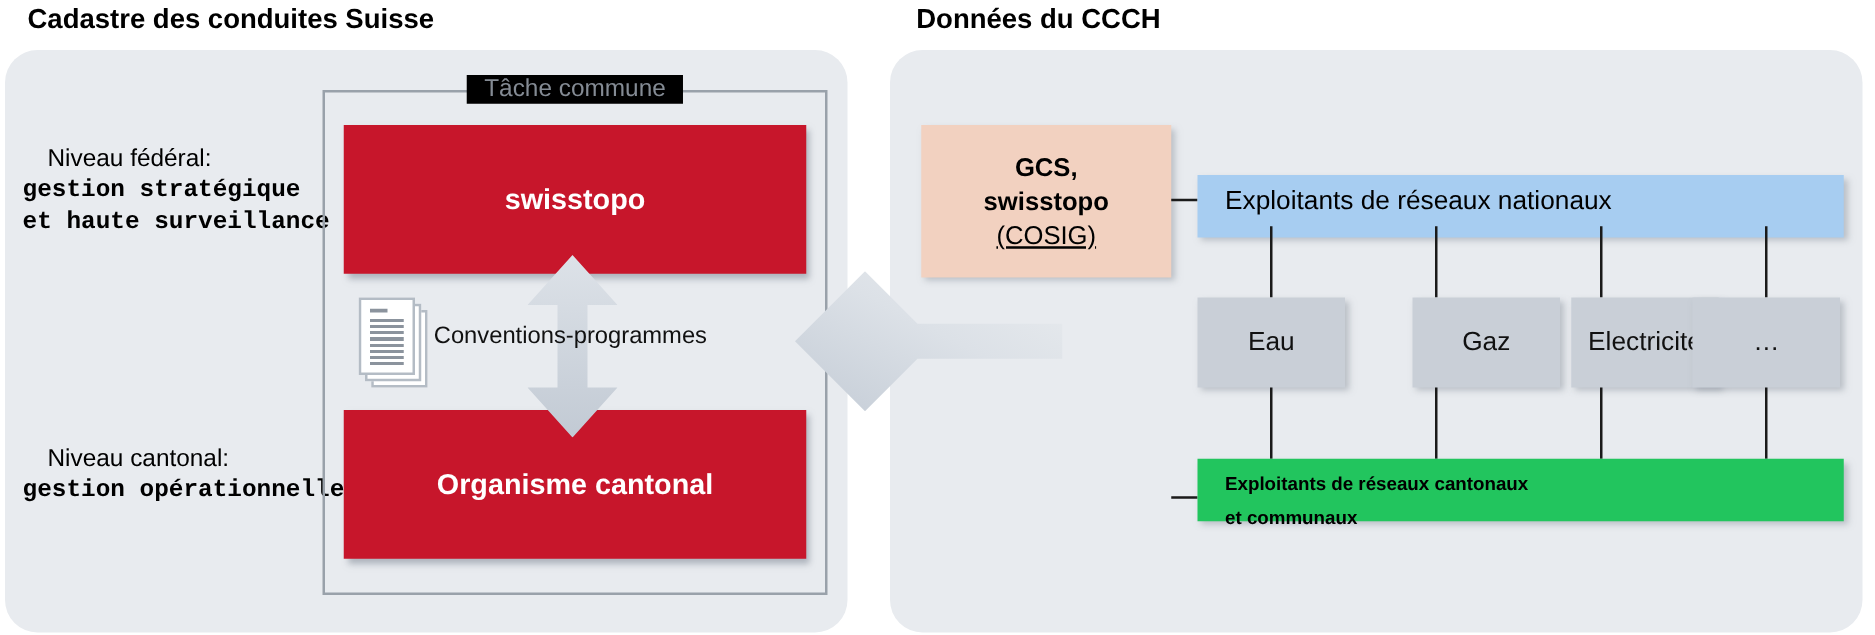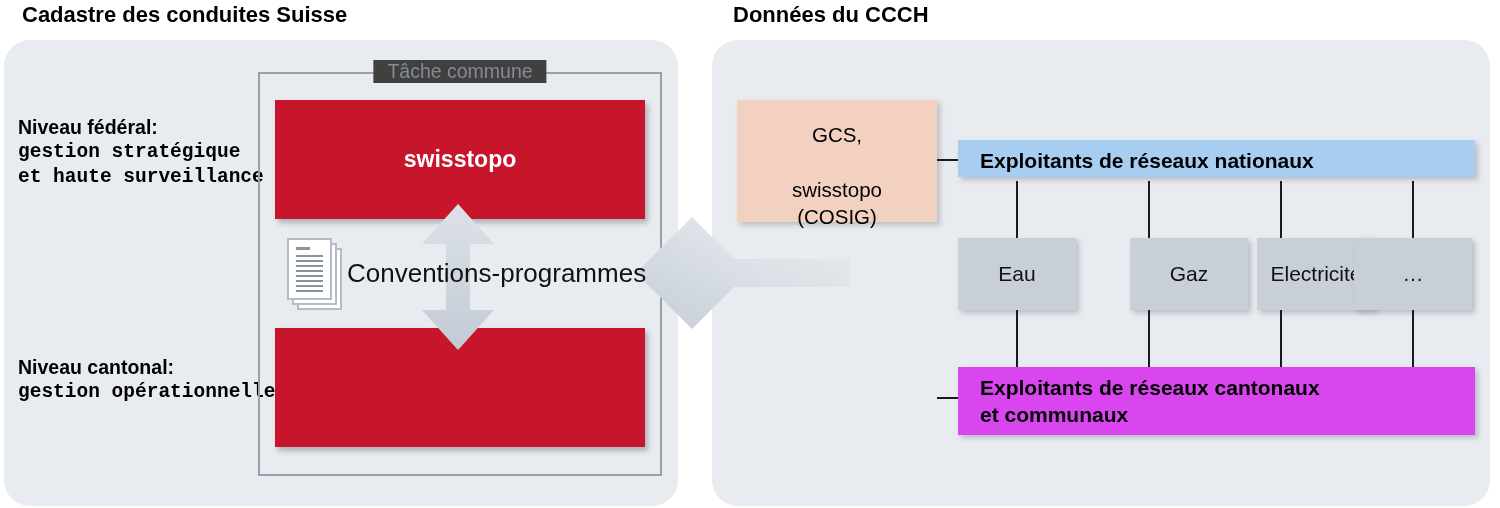"Tâche commune" .task-label { background: #404040 -> #000000 }
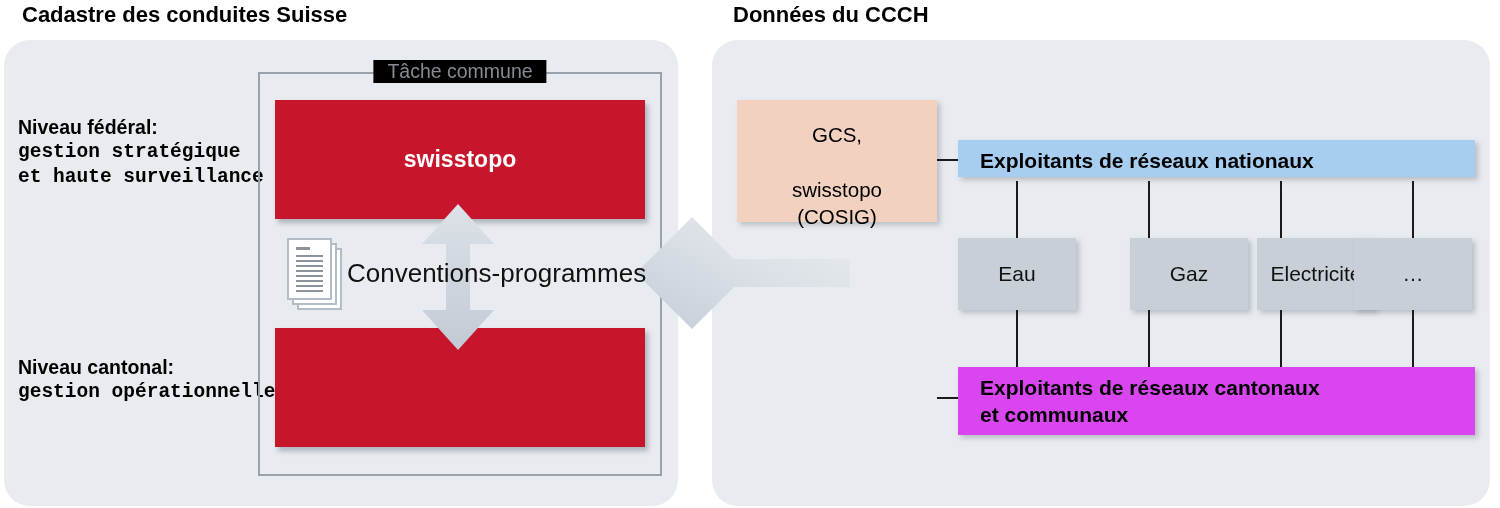"Niveau fédéral:" .side-label .r { font-weight: bold -> normal; margin-left: none -> 20px }
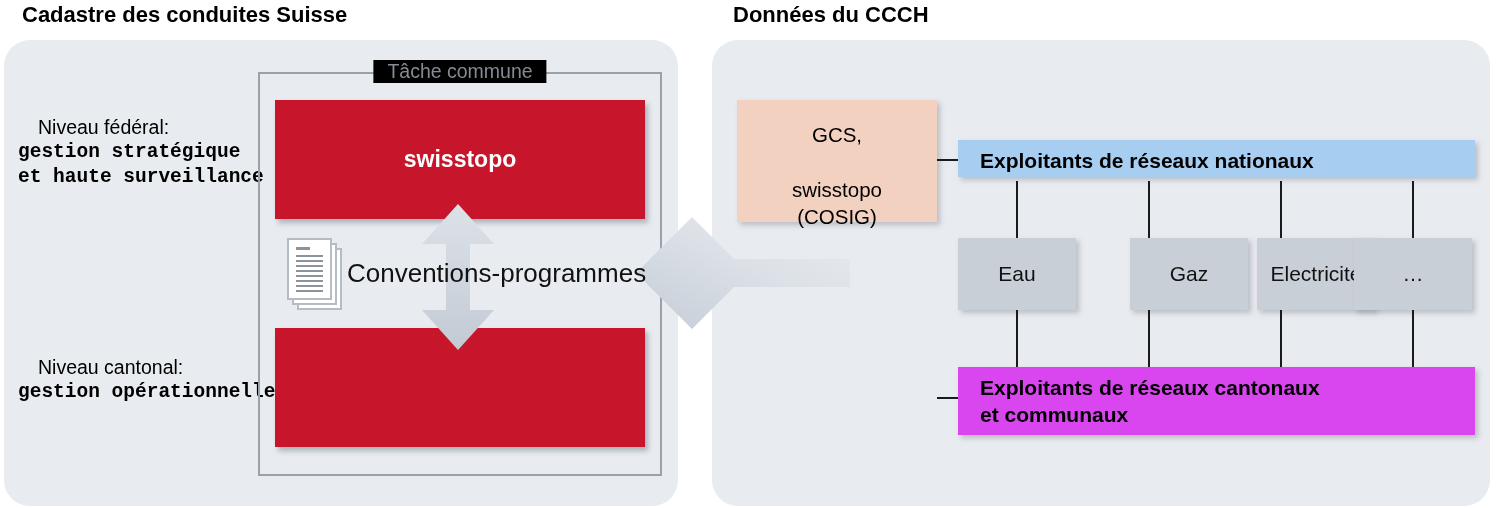"GCS," .pink-box .b { font-weight: normal -> bold; margin-top: 28px -> none }
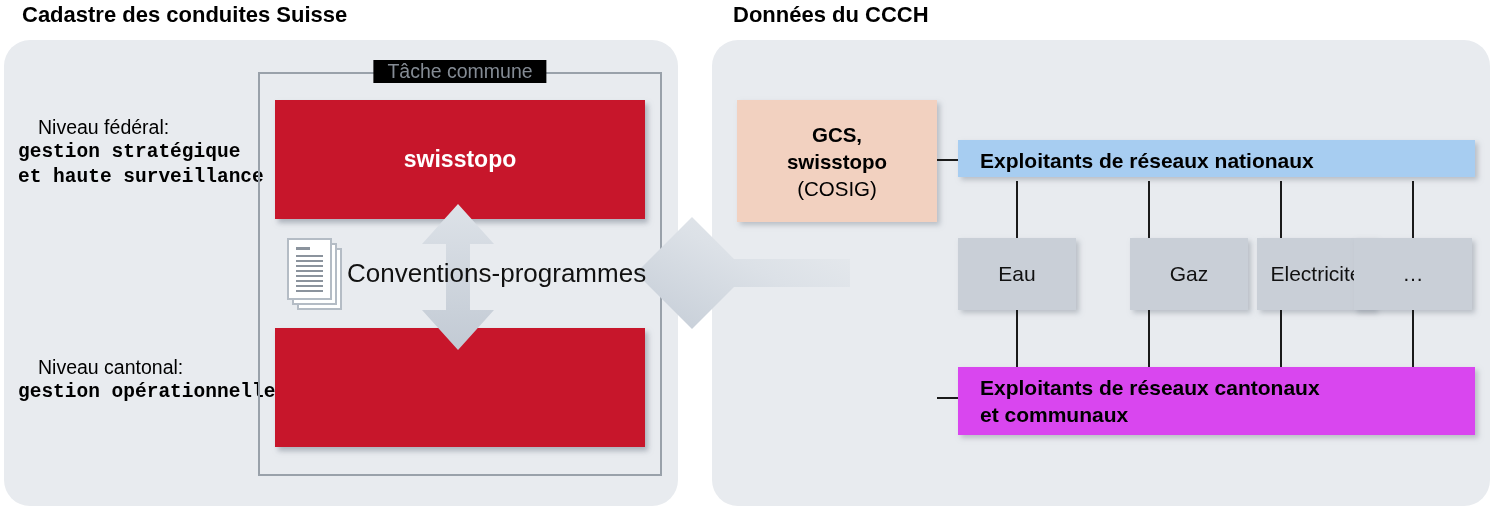"Exploitants de réseaux nationaux" .blue-box { font-weight: bold -> normal; height: 37px -> 50px }
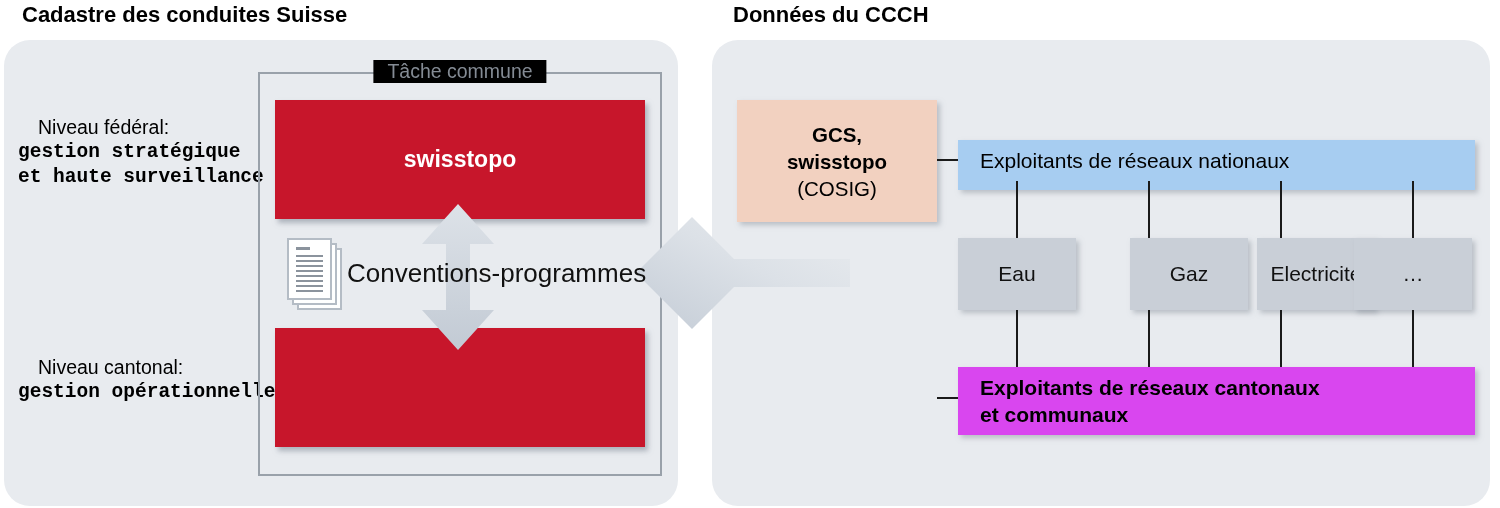"(COSIG)" .pink-box .r { text-decoration: none -> underline }
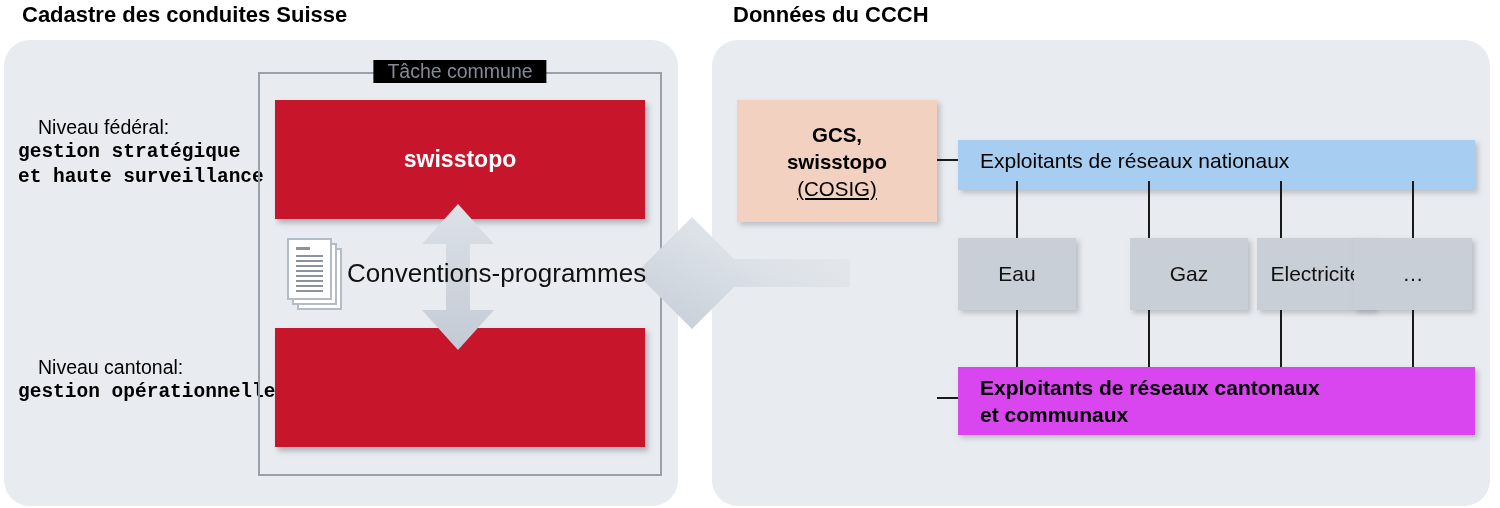"Conventions-programmes" .conventions { font-size: 26px -> 19px }
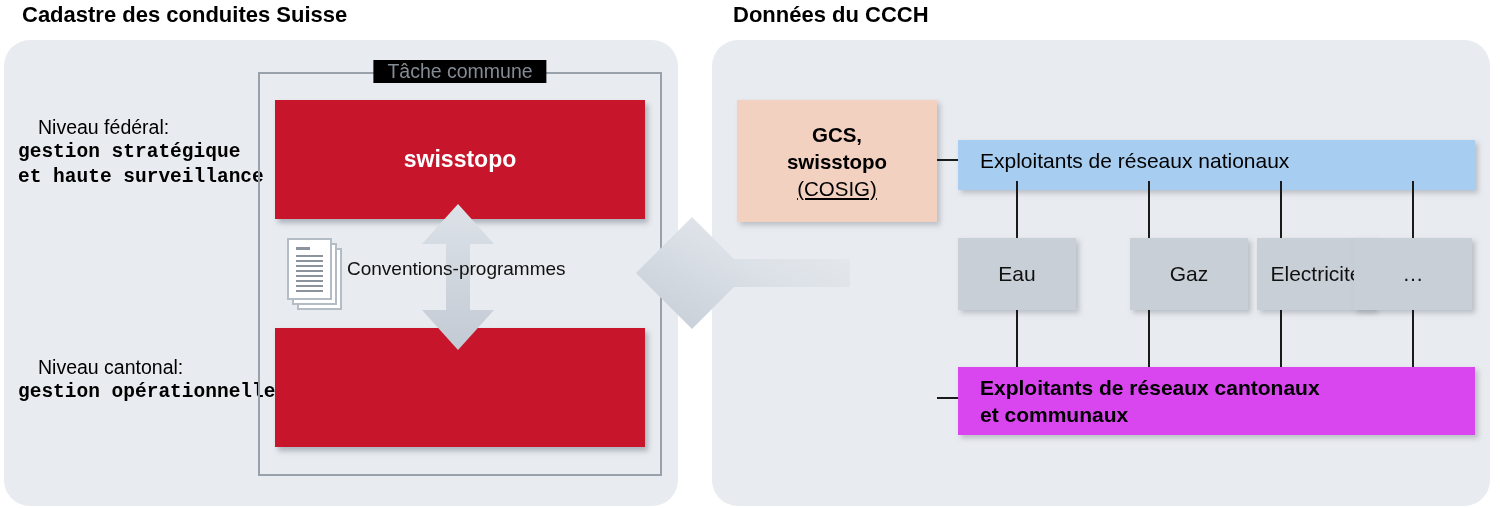"Organisme cantonal" span { html: none -> <span>Organisme cantonal</span> }
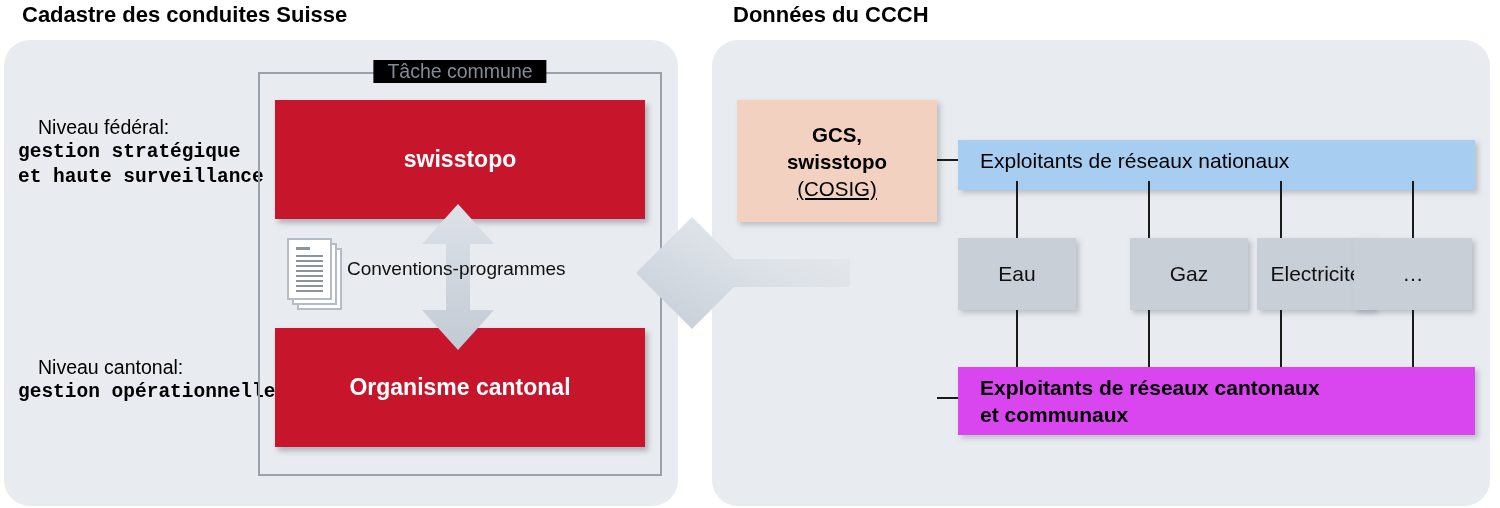"Exploitants de réseaux cantonaux" .yellow-box { background: #d946ef -> #22c55e; font-size: 21px -> 15px; height: 68px -> 50px }
